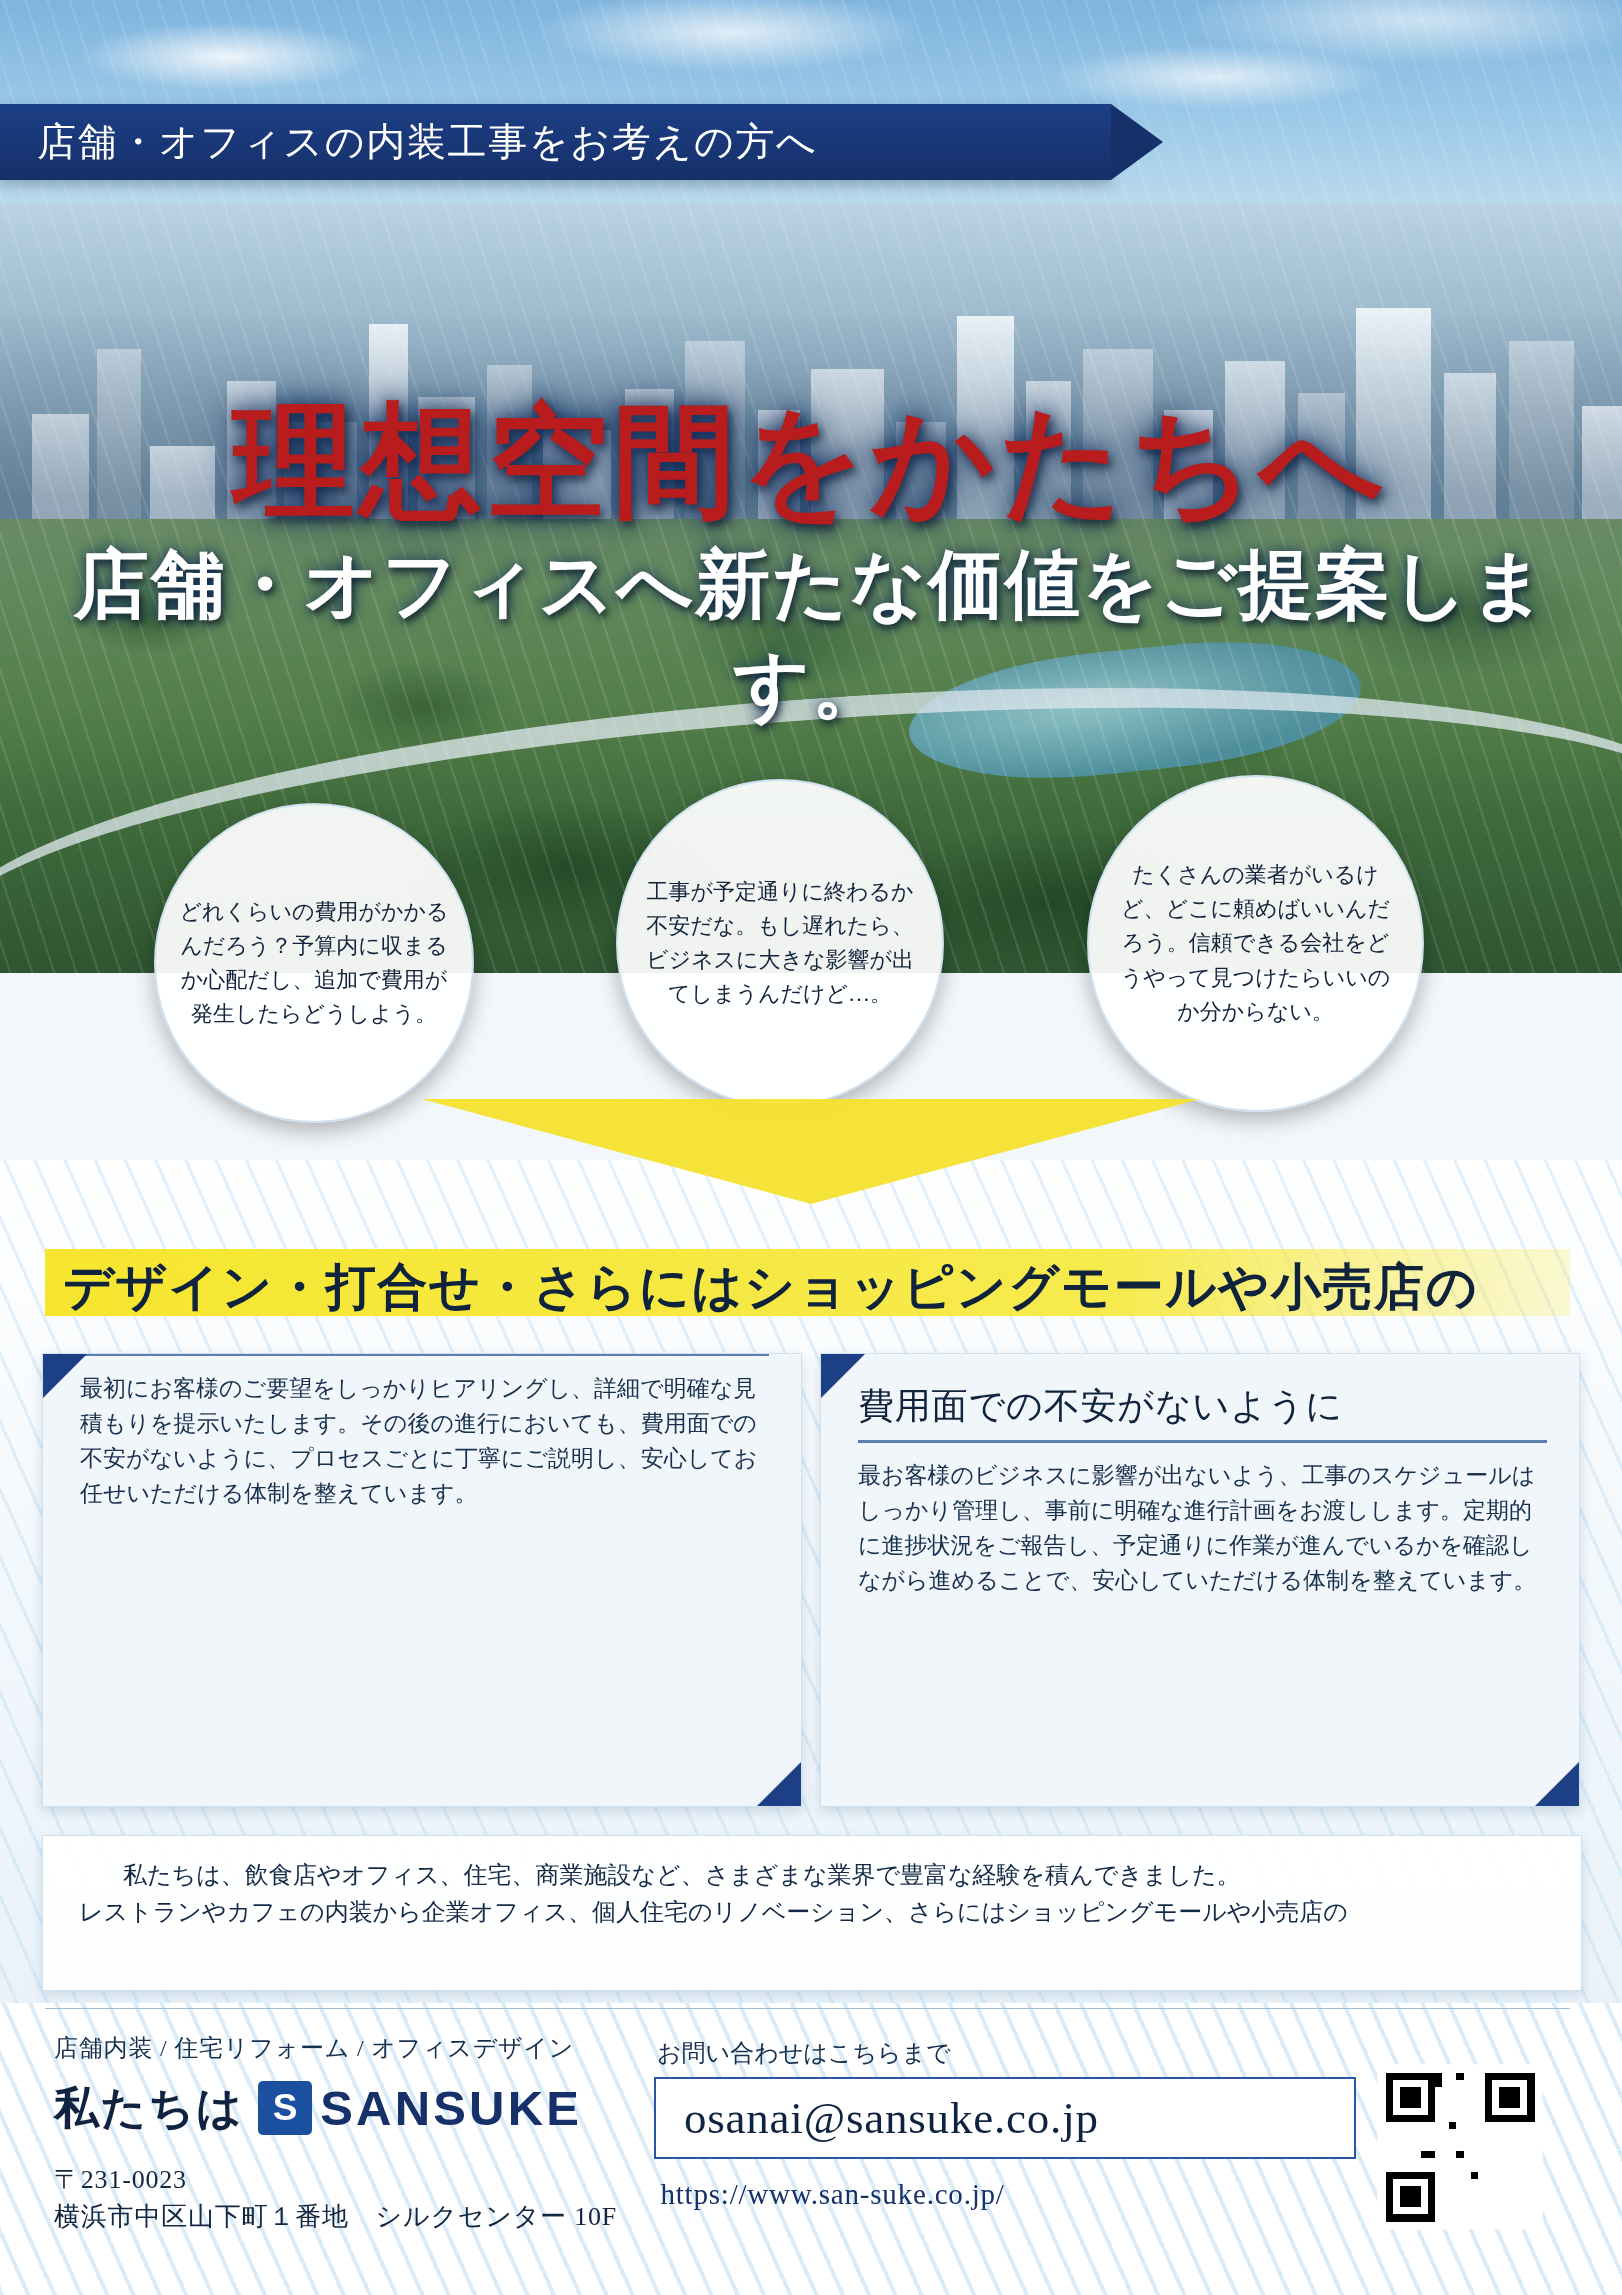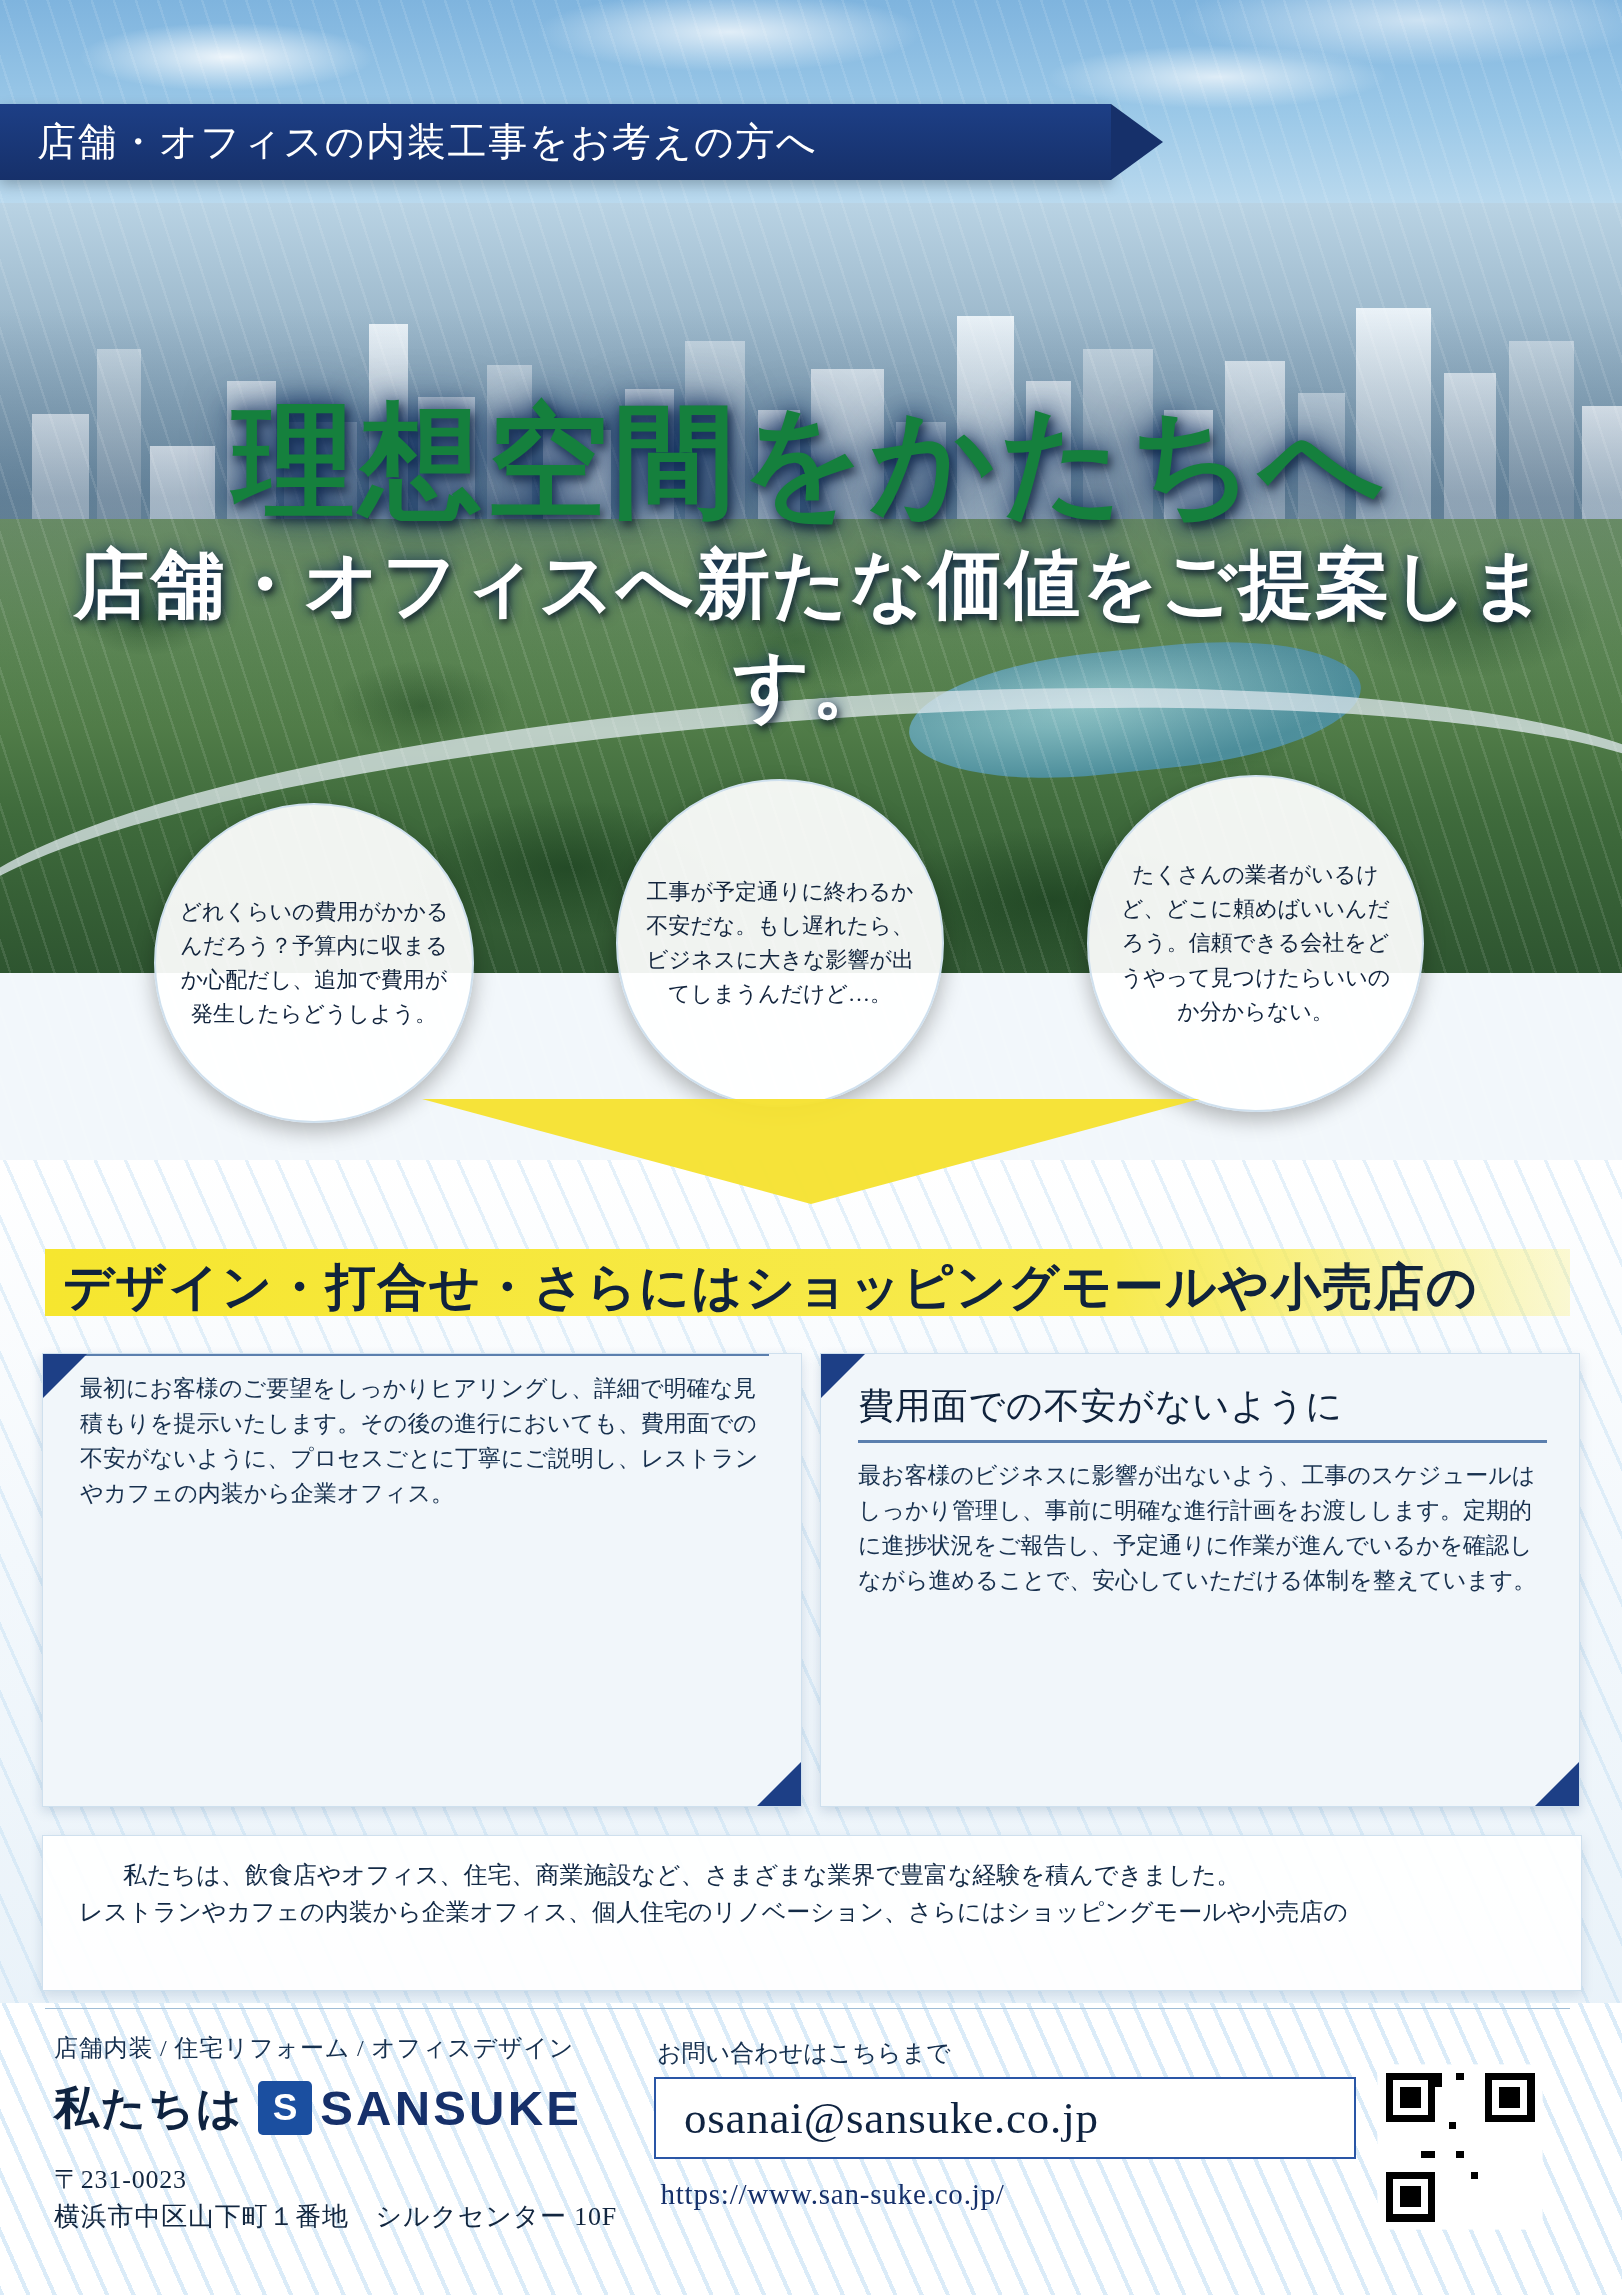"理想空間をかたちへ" .h1 { color: #15803d -> #b91c1c }
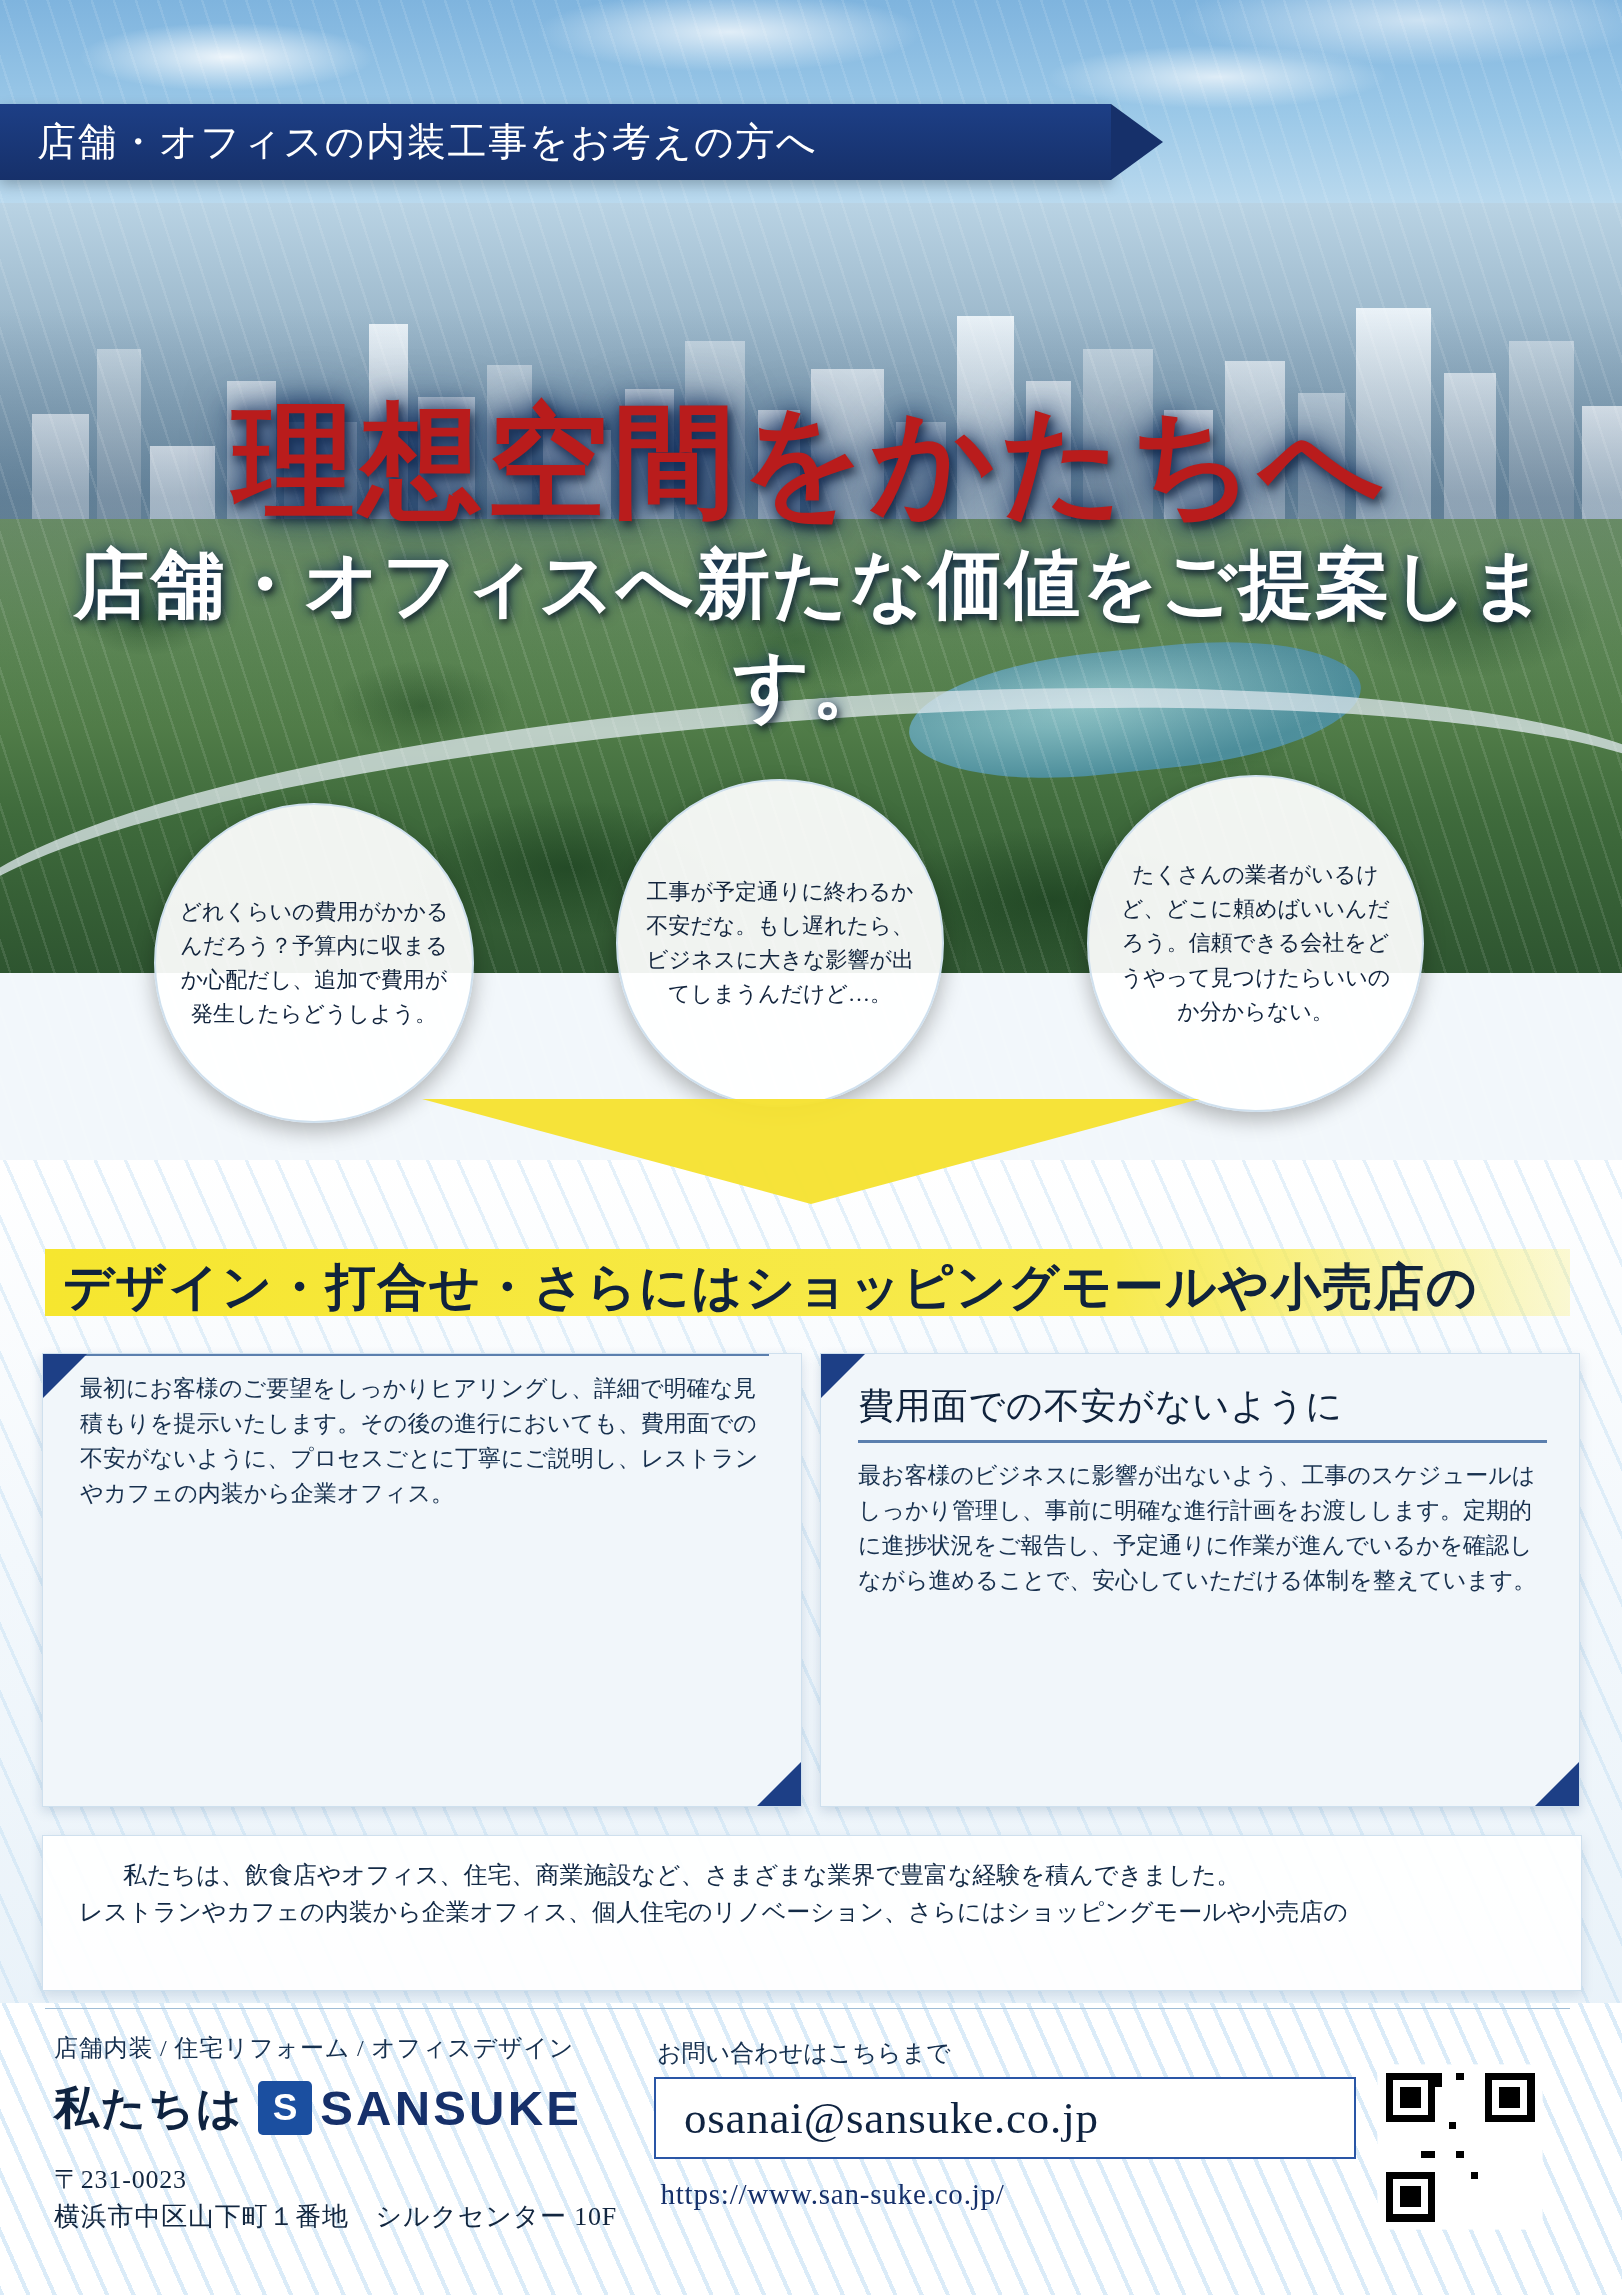"最初にお客様のご要望をしっかりヒアリングし、詳細で明確な見積もりを提示いたします" p { text: レストランやカフェの内装から企業オフィス -> 安心してお任せいただける体制を整えています }
